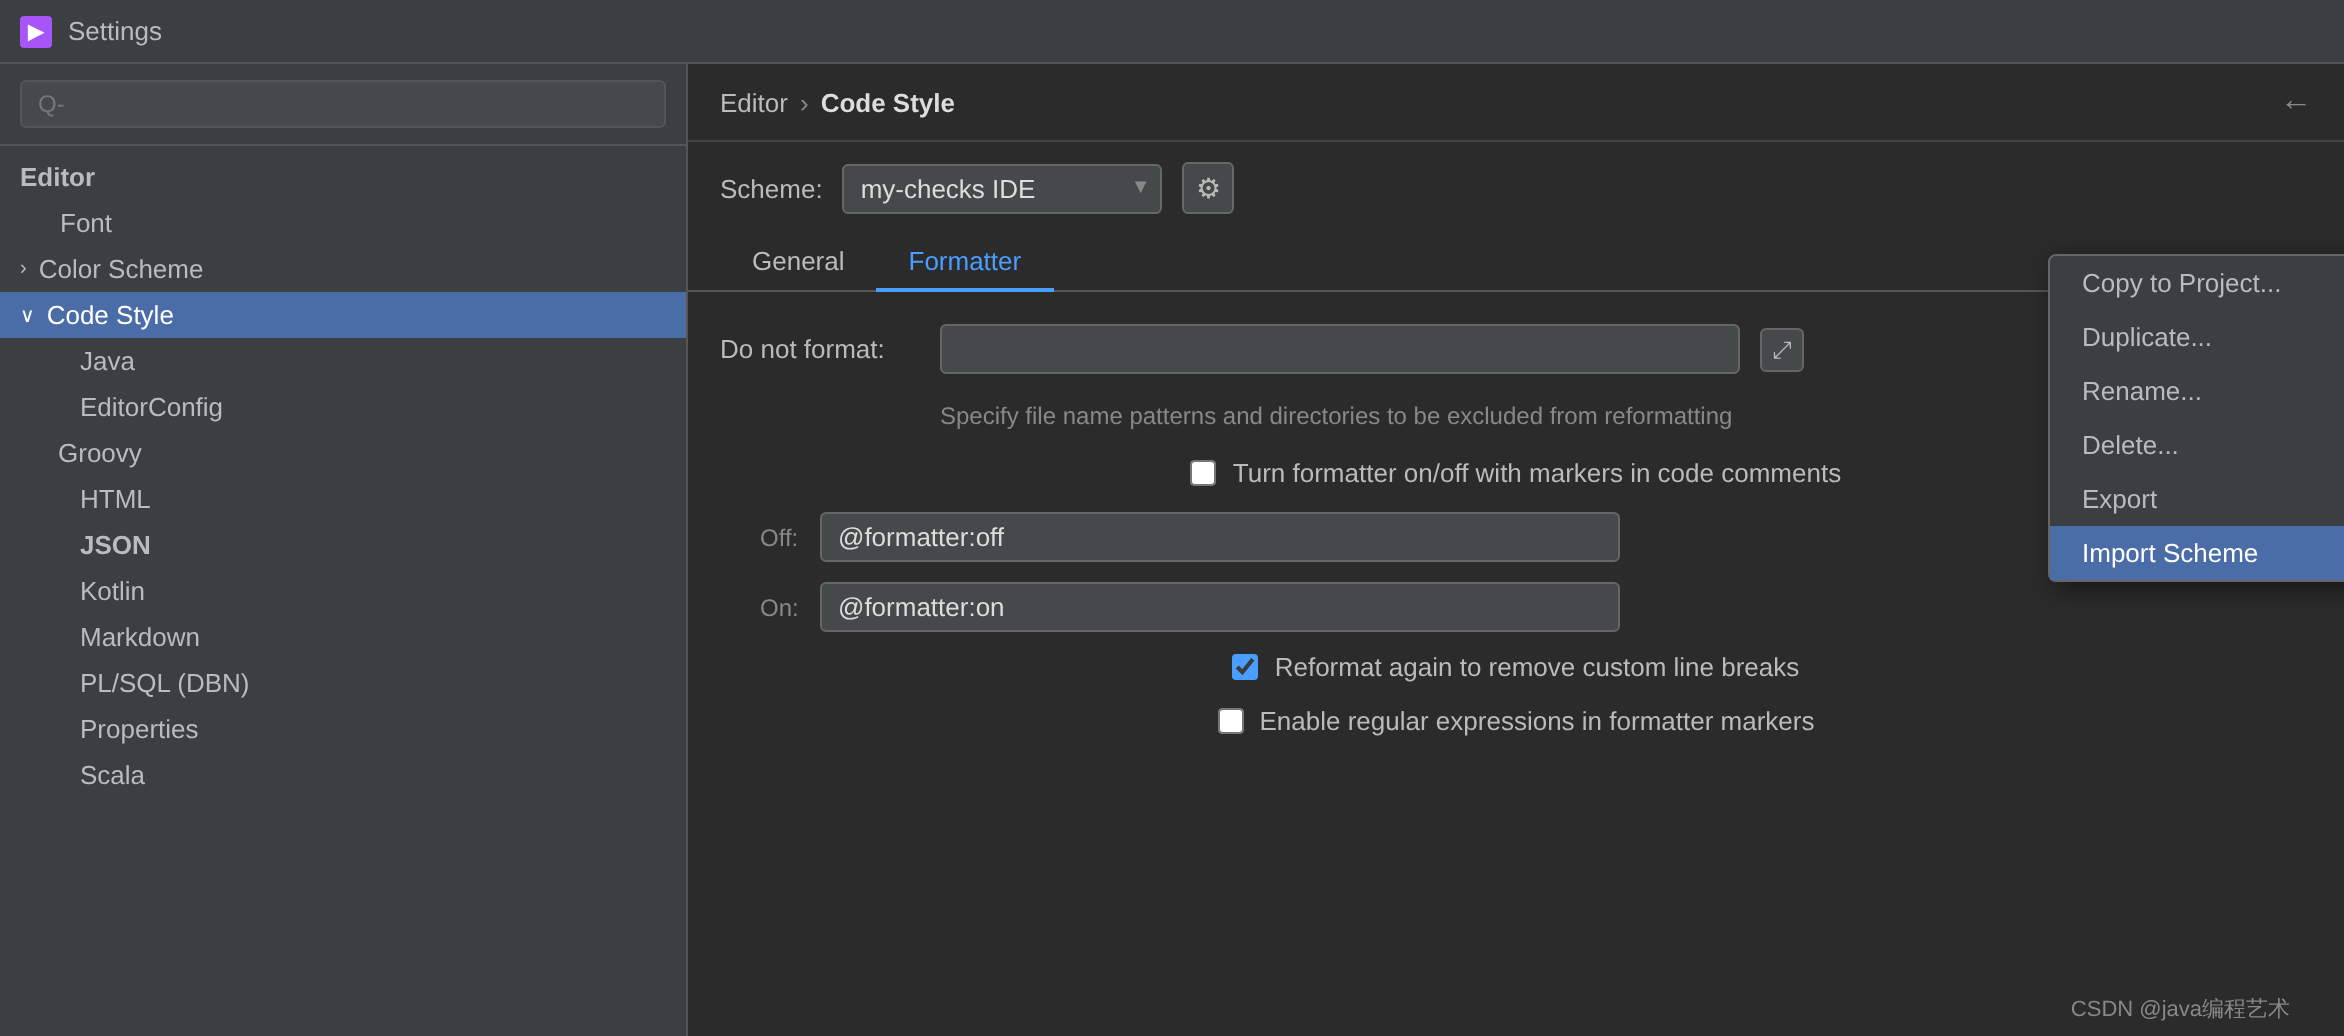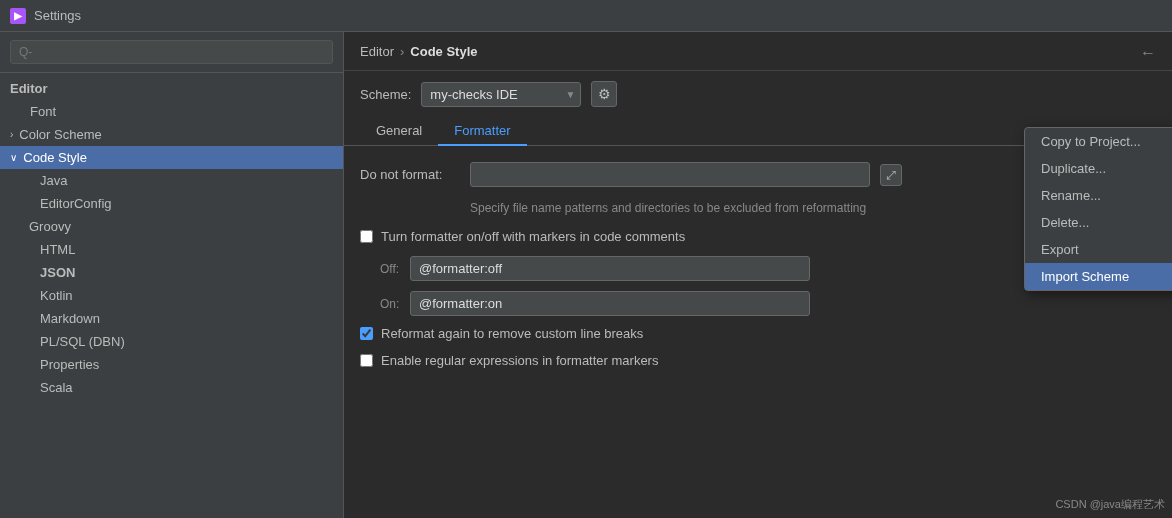"Turn formatter on/off with markers" .checkbox-row { justify-content: none -> center }
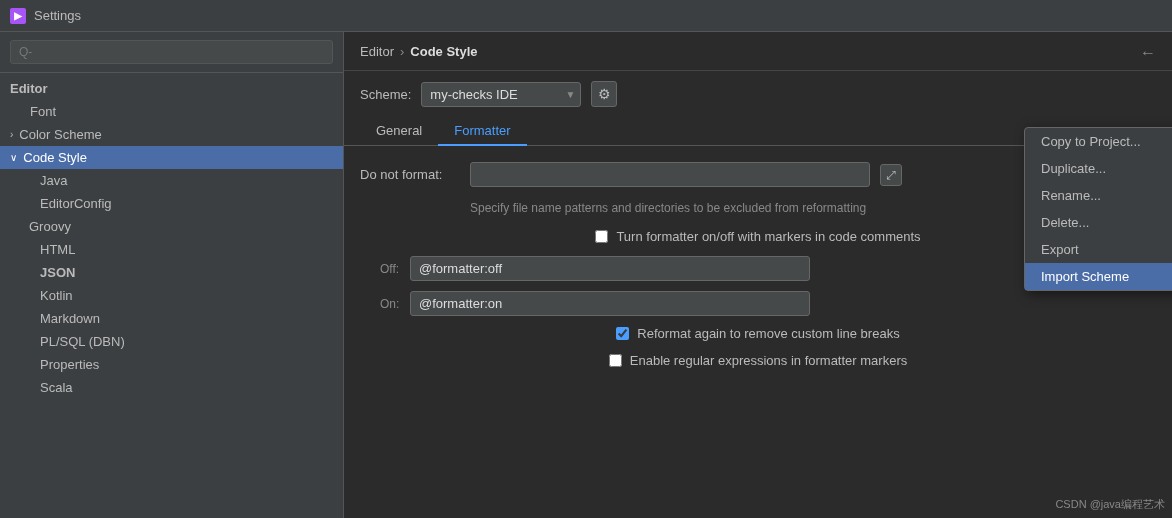"CSDN @java编程艺术" .watermark { right: 7px -> 27px }
